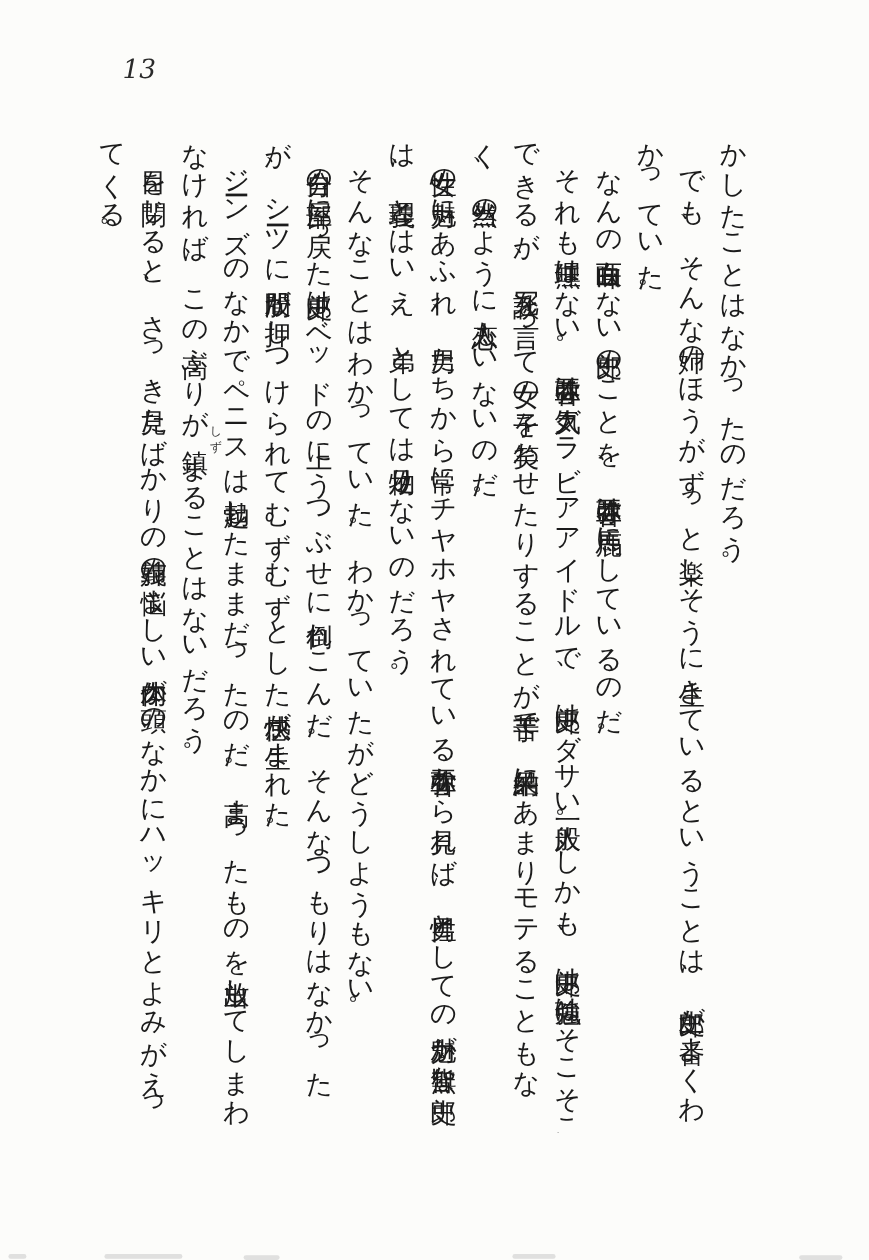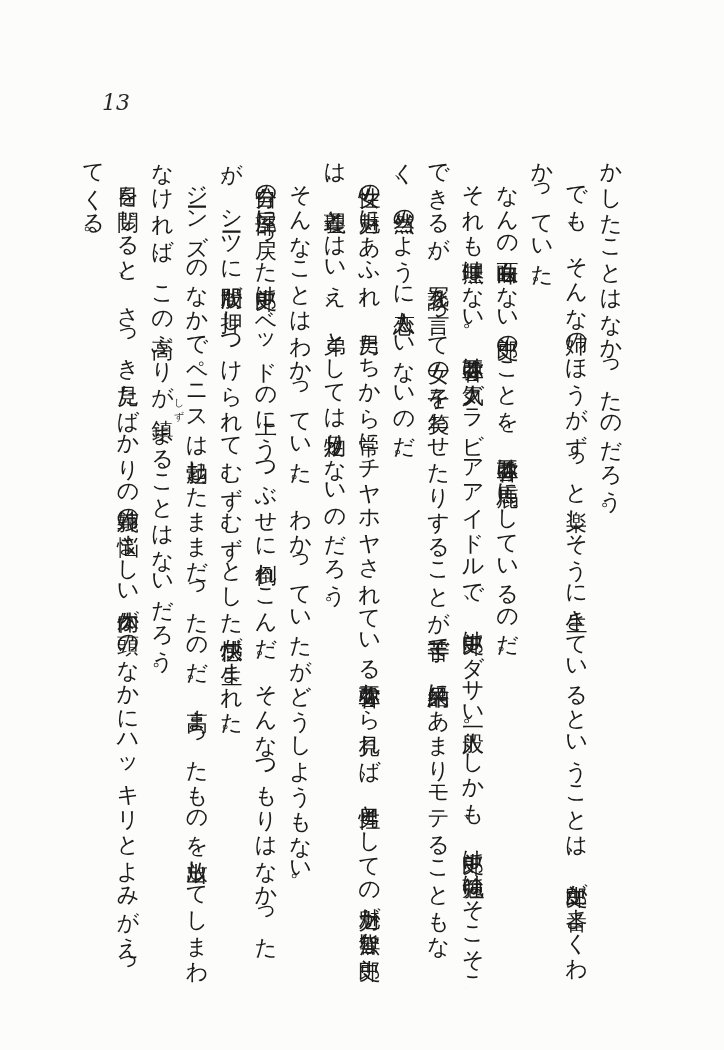"13" .page { margin-top: 44px -> none }
